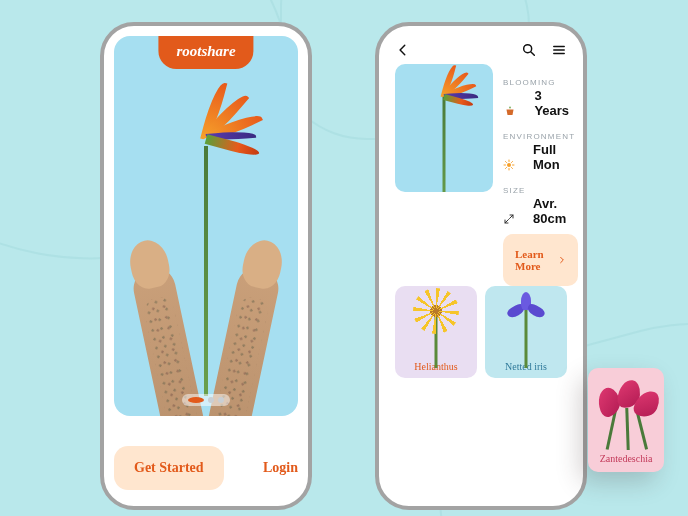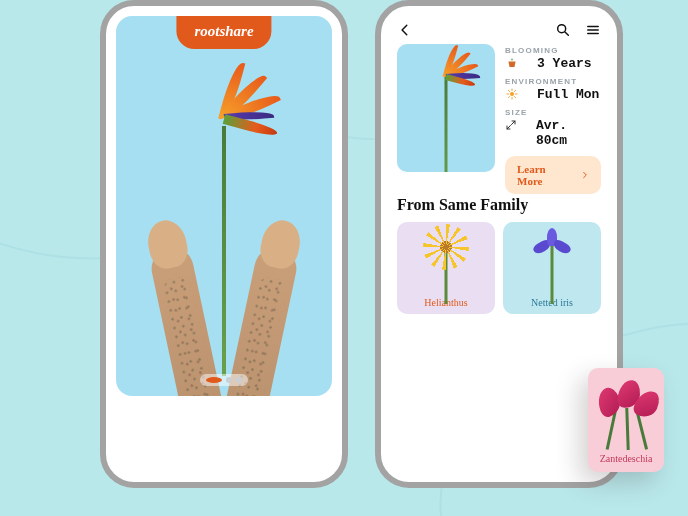"rootshare" .phone { border: 6px solid #a3a3a3 -> 4px solid #a3a3a3; top: 0 -> 22px; width: 248px -> 212px }
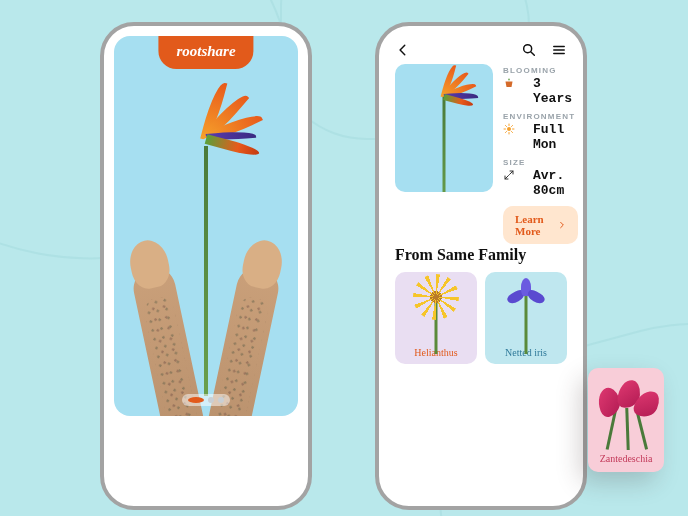"BLOOMING" .fact-key { font-weight: bold -> none; margin-top: 2px -> 14px }
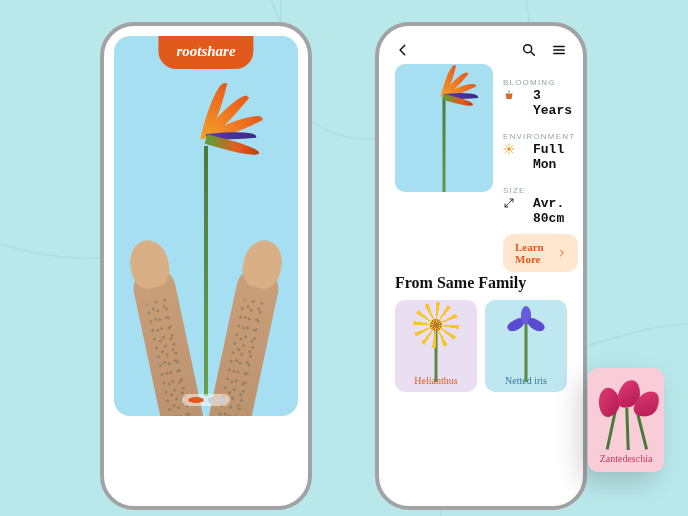"3 Years" .fact-val { align-items: flex-start -> flex-end; font-family: Liberation Mono, monospace -> Liberation Sans, sans-serif }
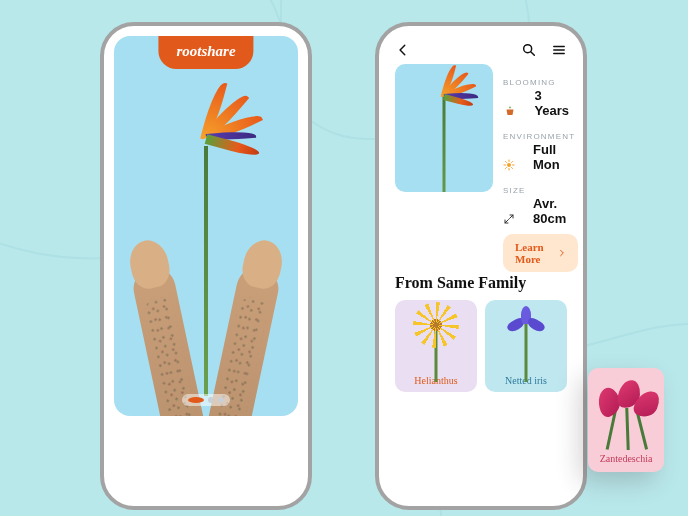"Learn More" .learn-more { padding: 7px 12px -> 14px 12px }
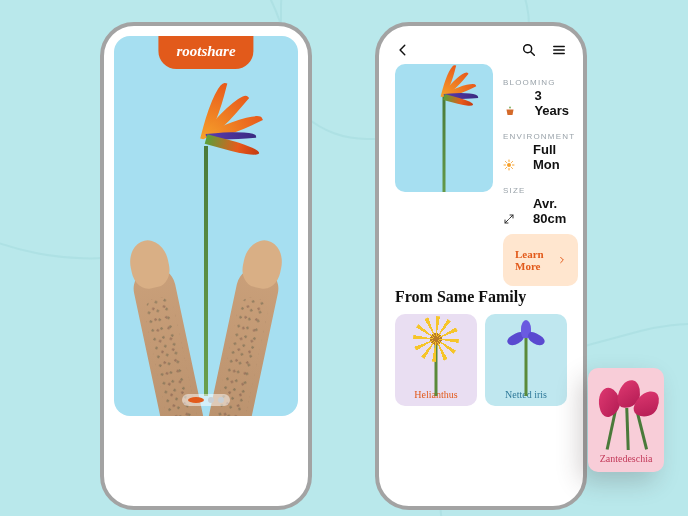"From Same Family" div.section-h { html: <div>From Same Family</div> -> none }
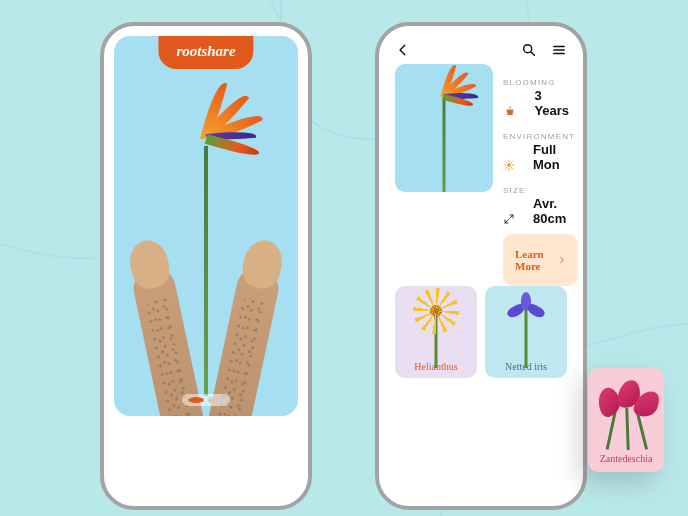"Get Started" div.p1-cta-row { html: none -> <div> <button>Get Started</button> <span>Login</span> </div> }
